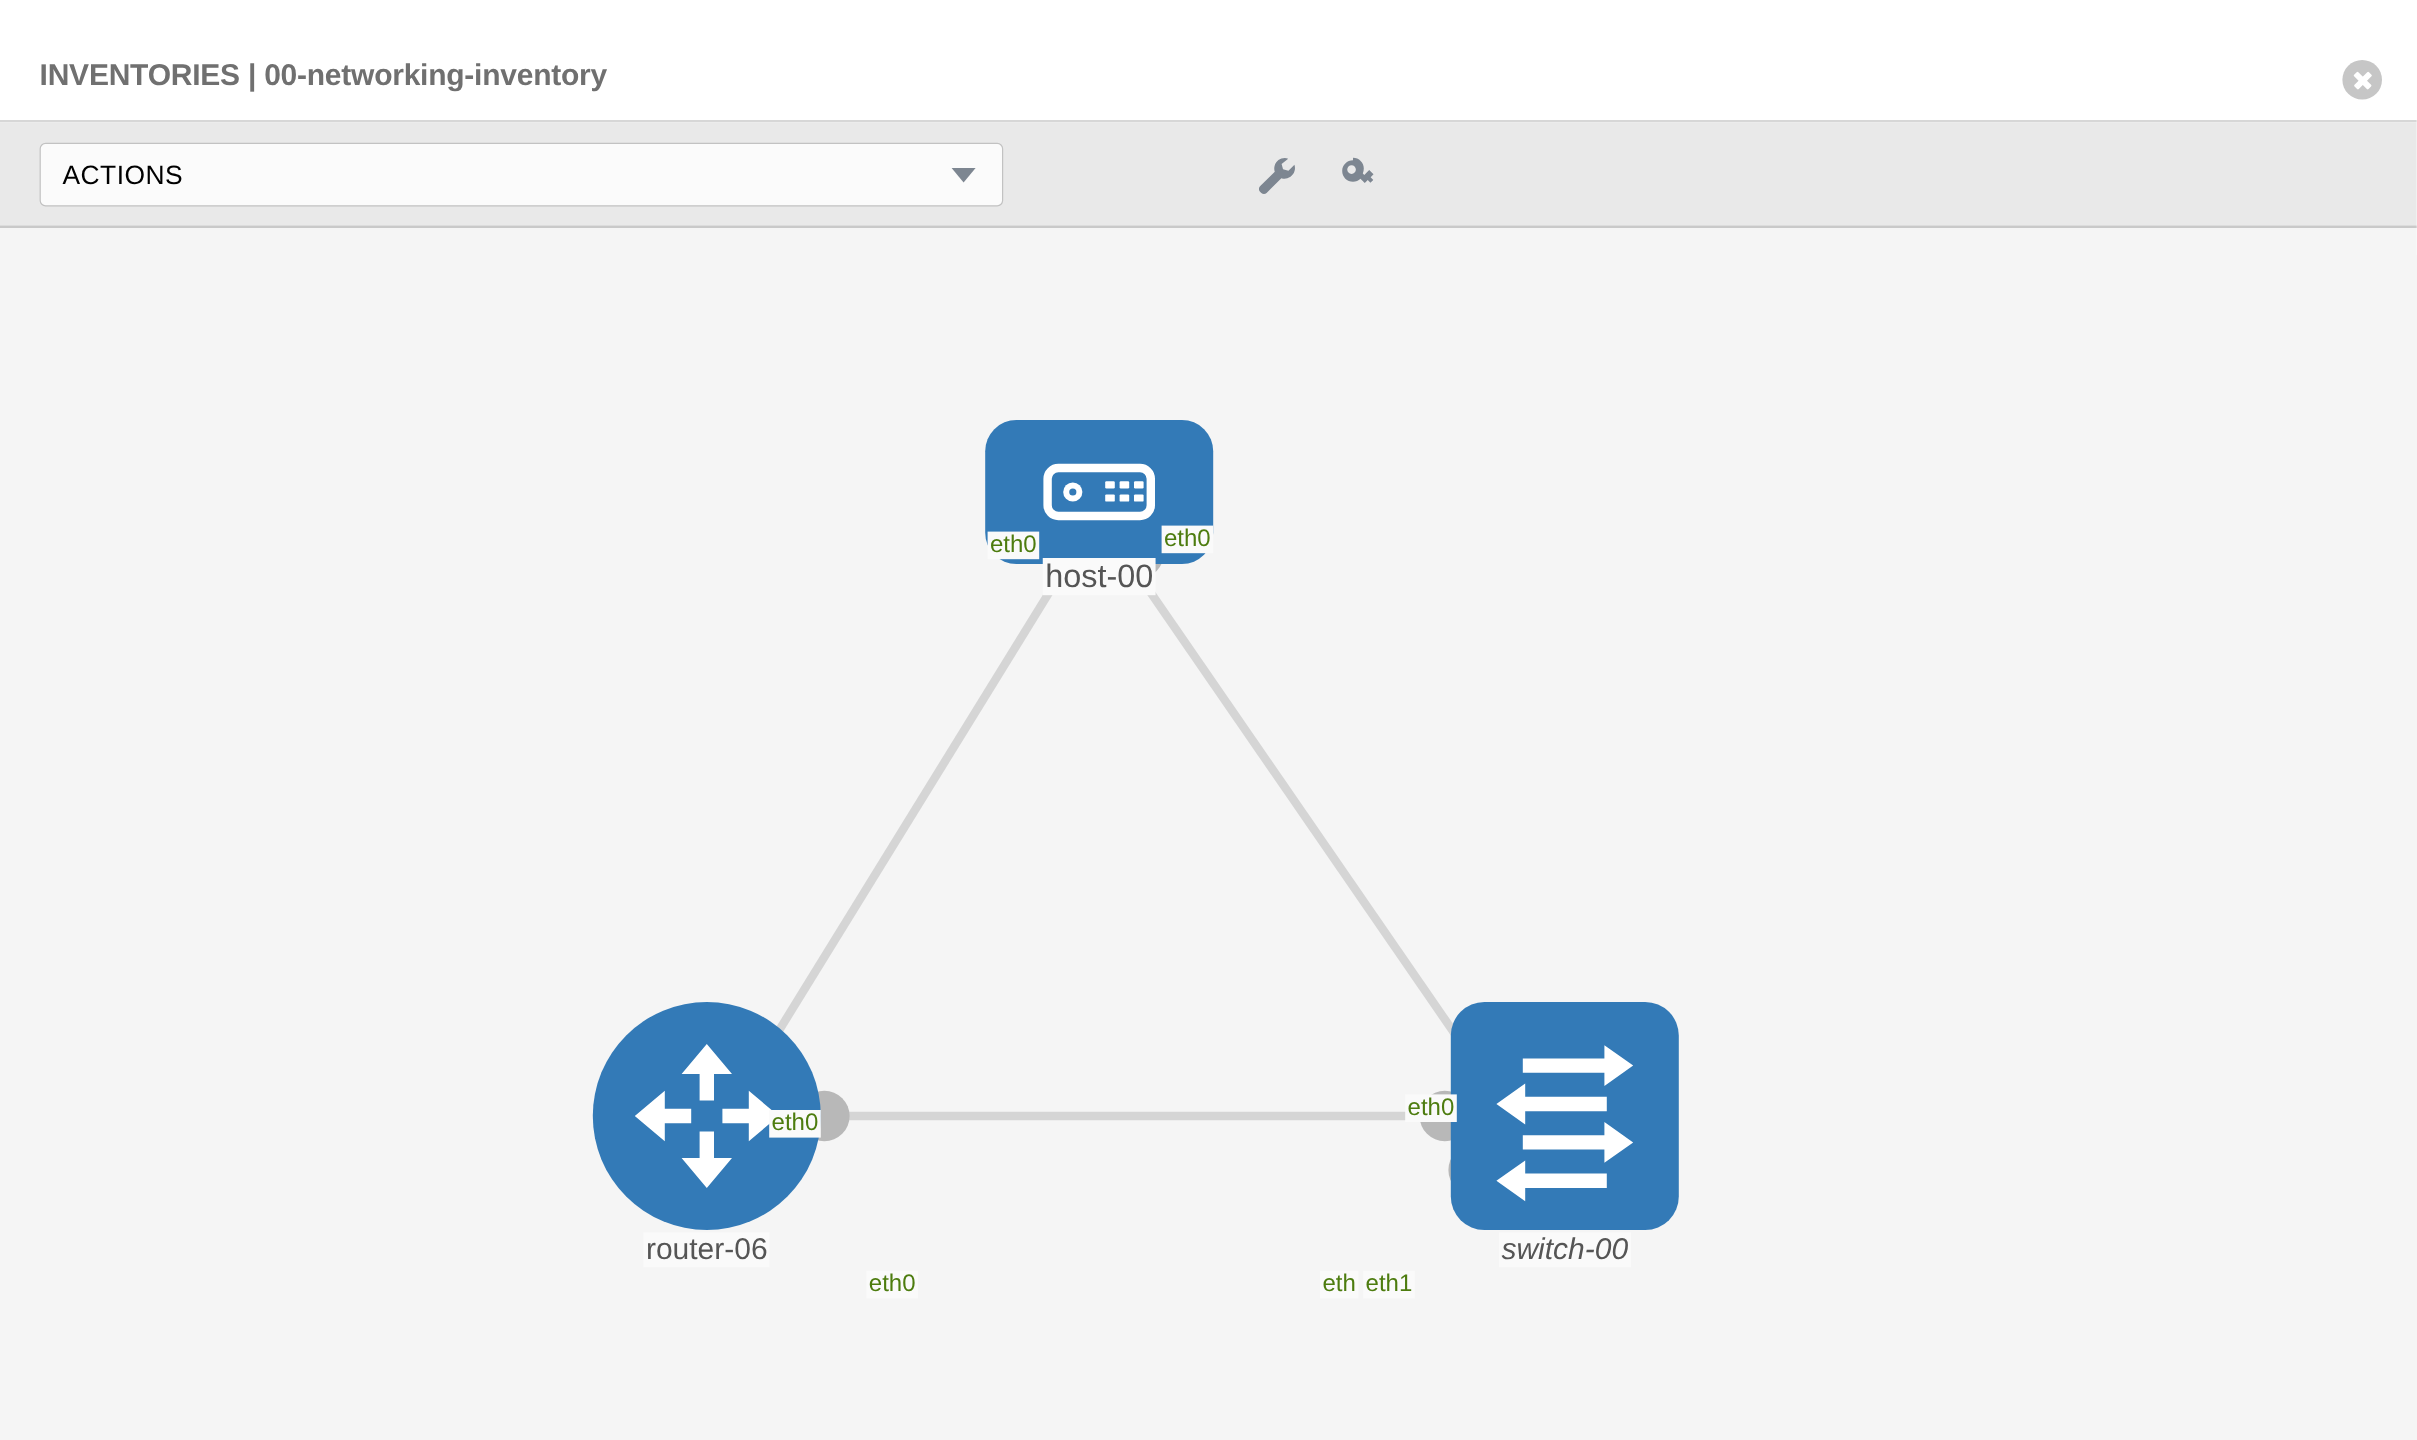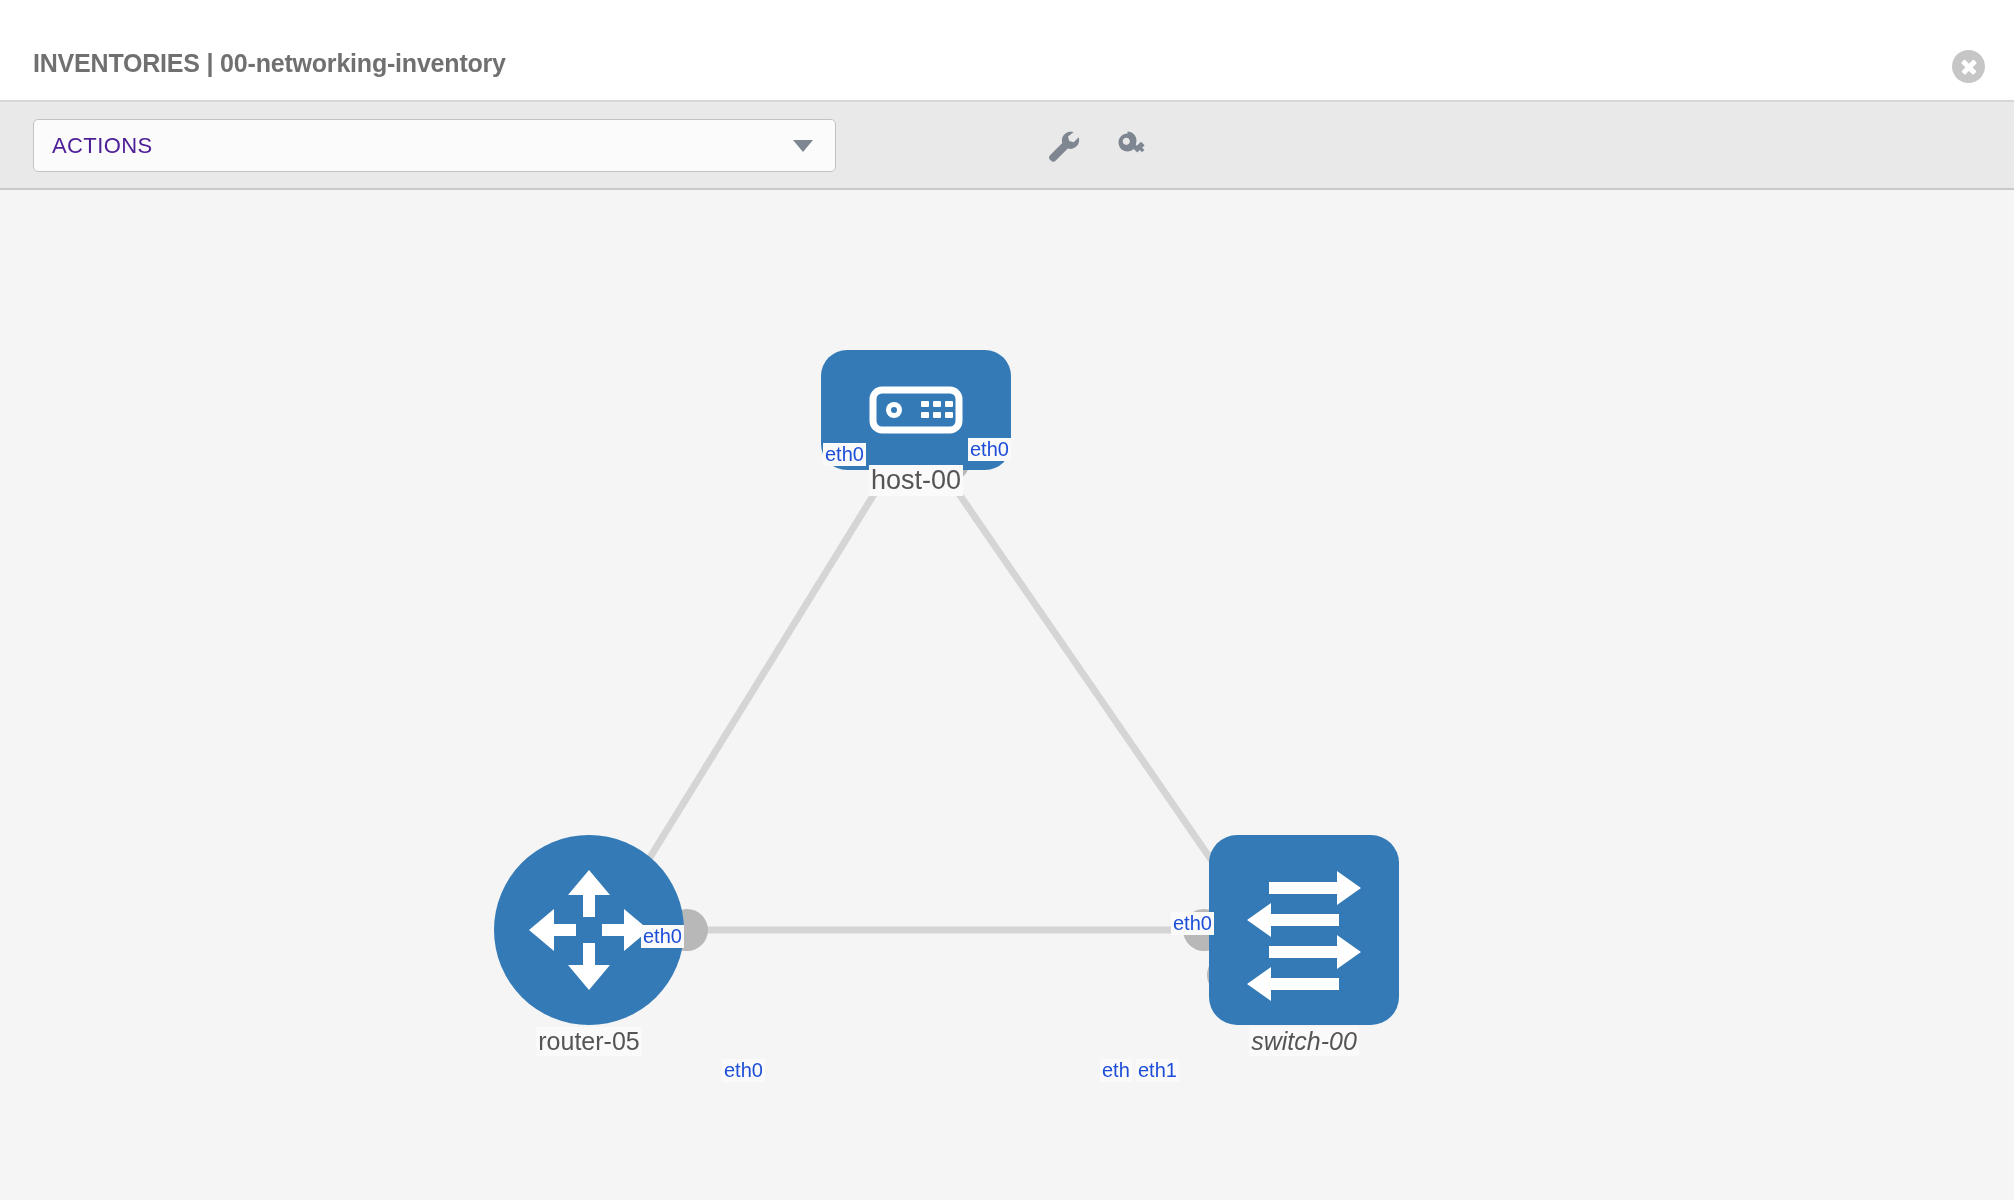"ACTIONS" .field-label { color: #4c1d95 -> #000000 }
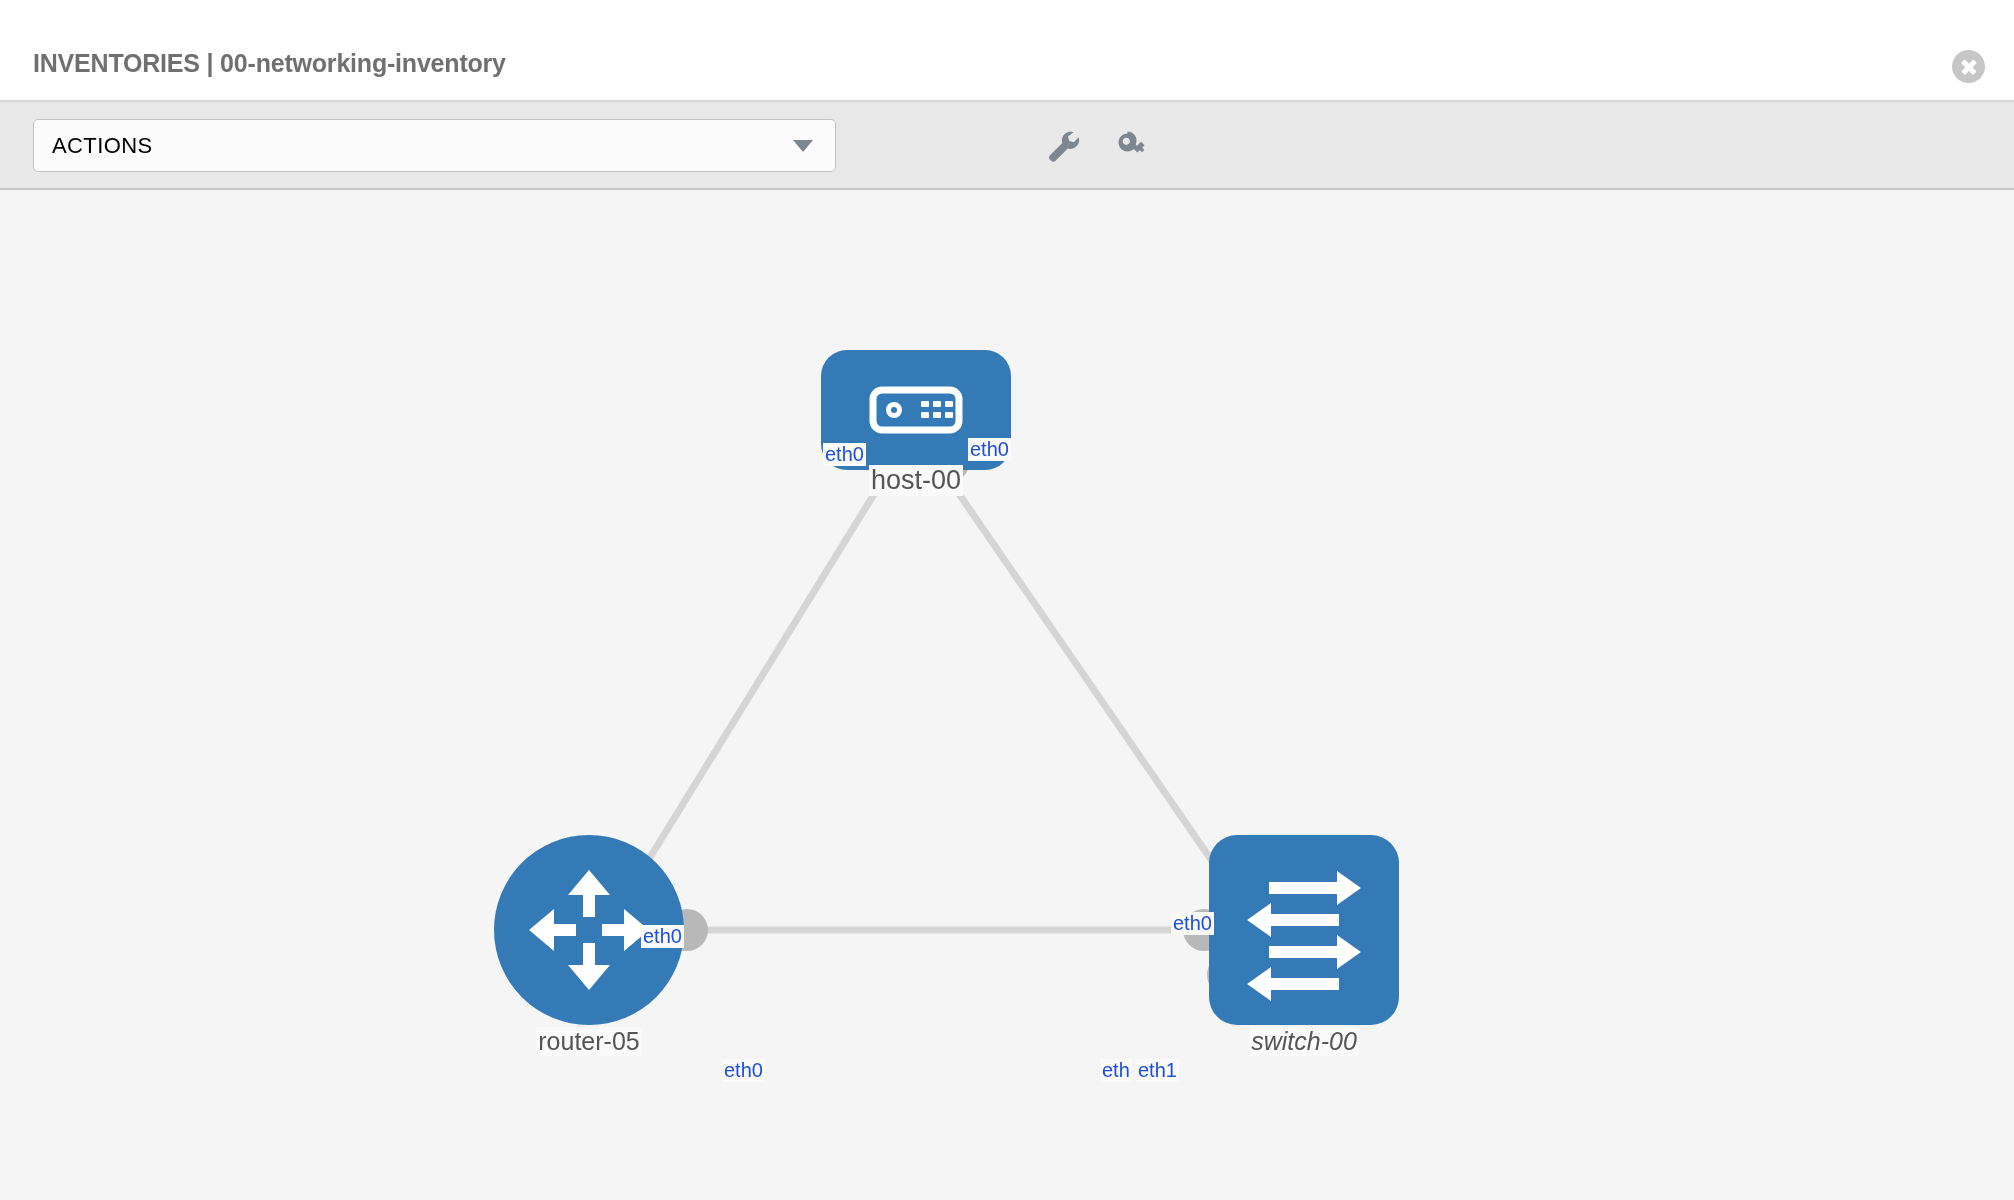"eth0" .if-label { color: #1d4ed8 -> #4d7c0f }
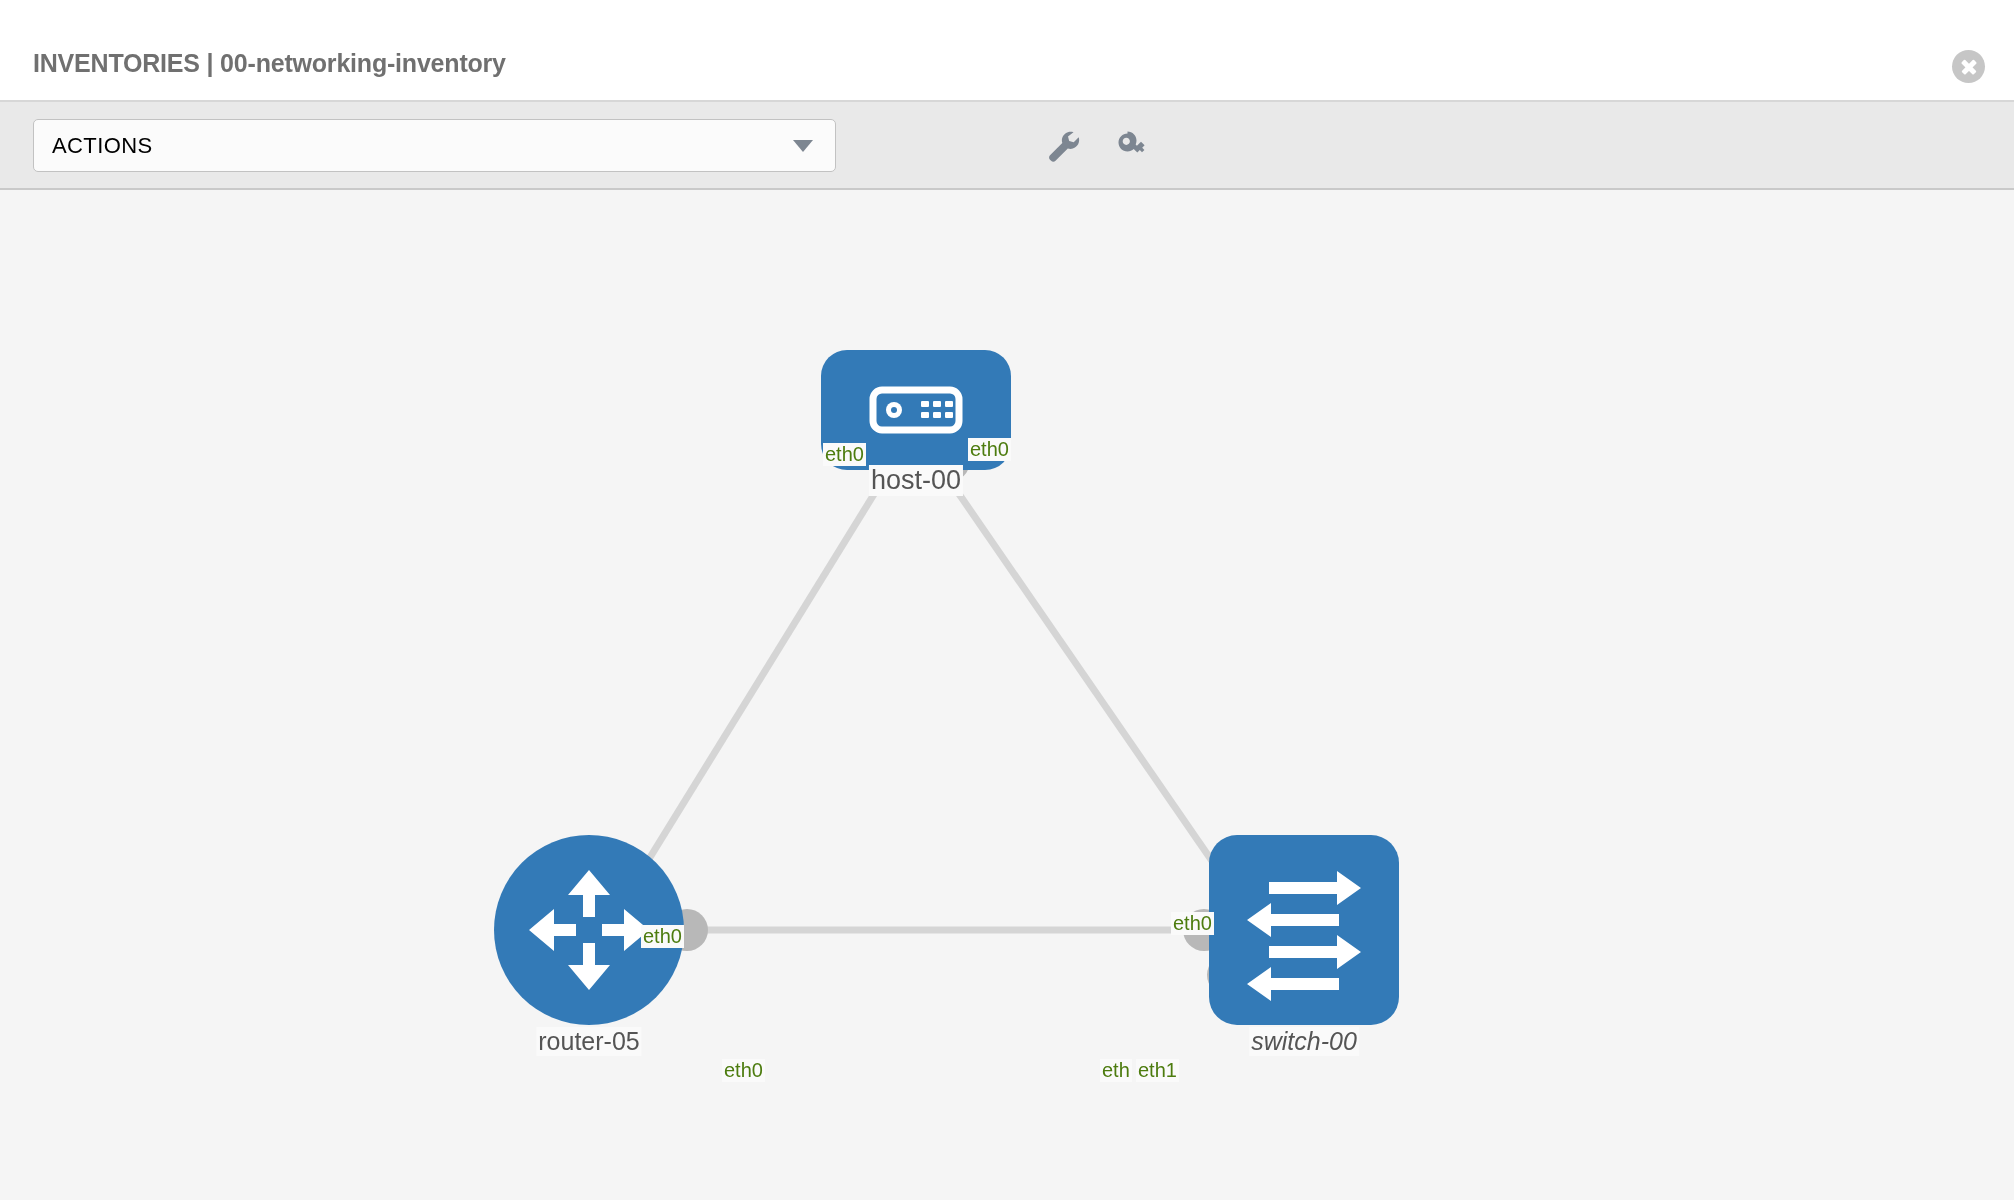"router-05" span.node-label { text: router-05 -> router-06 }
